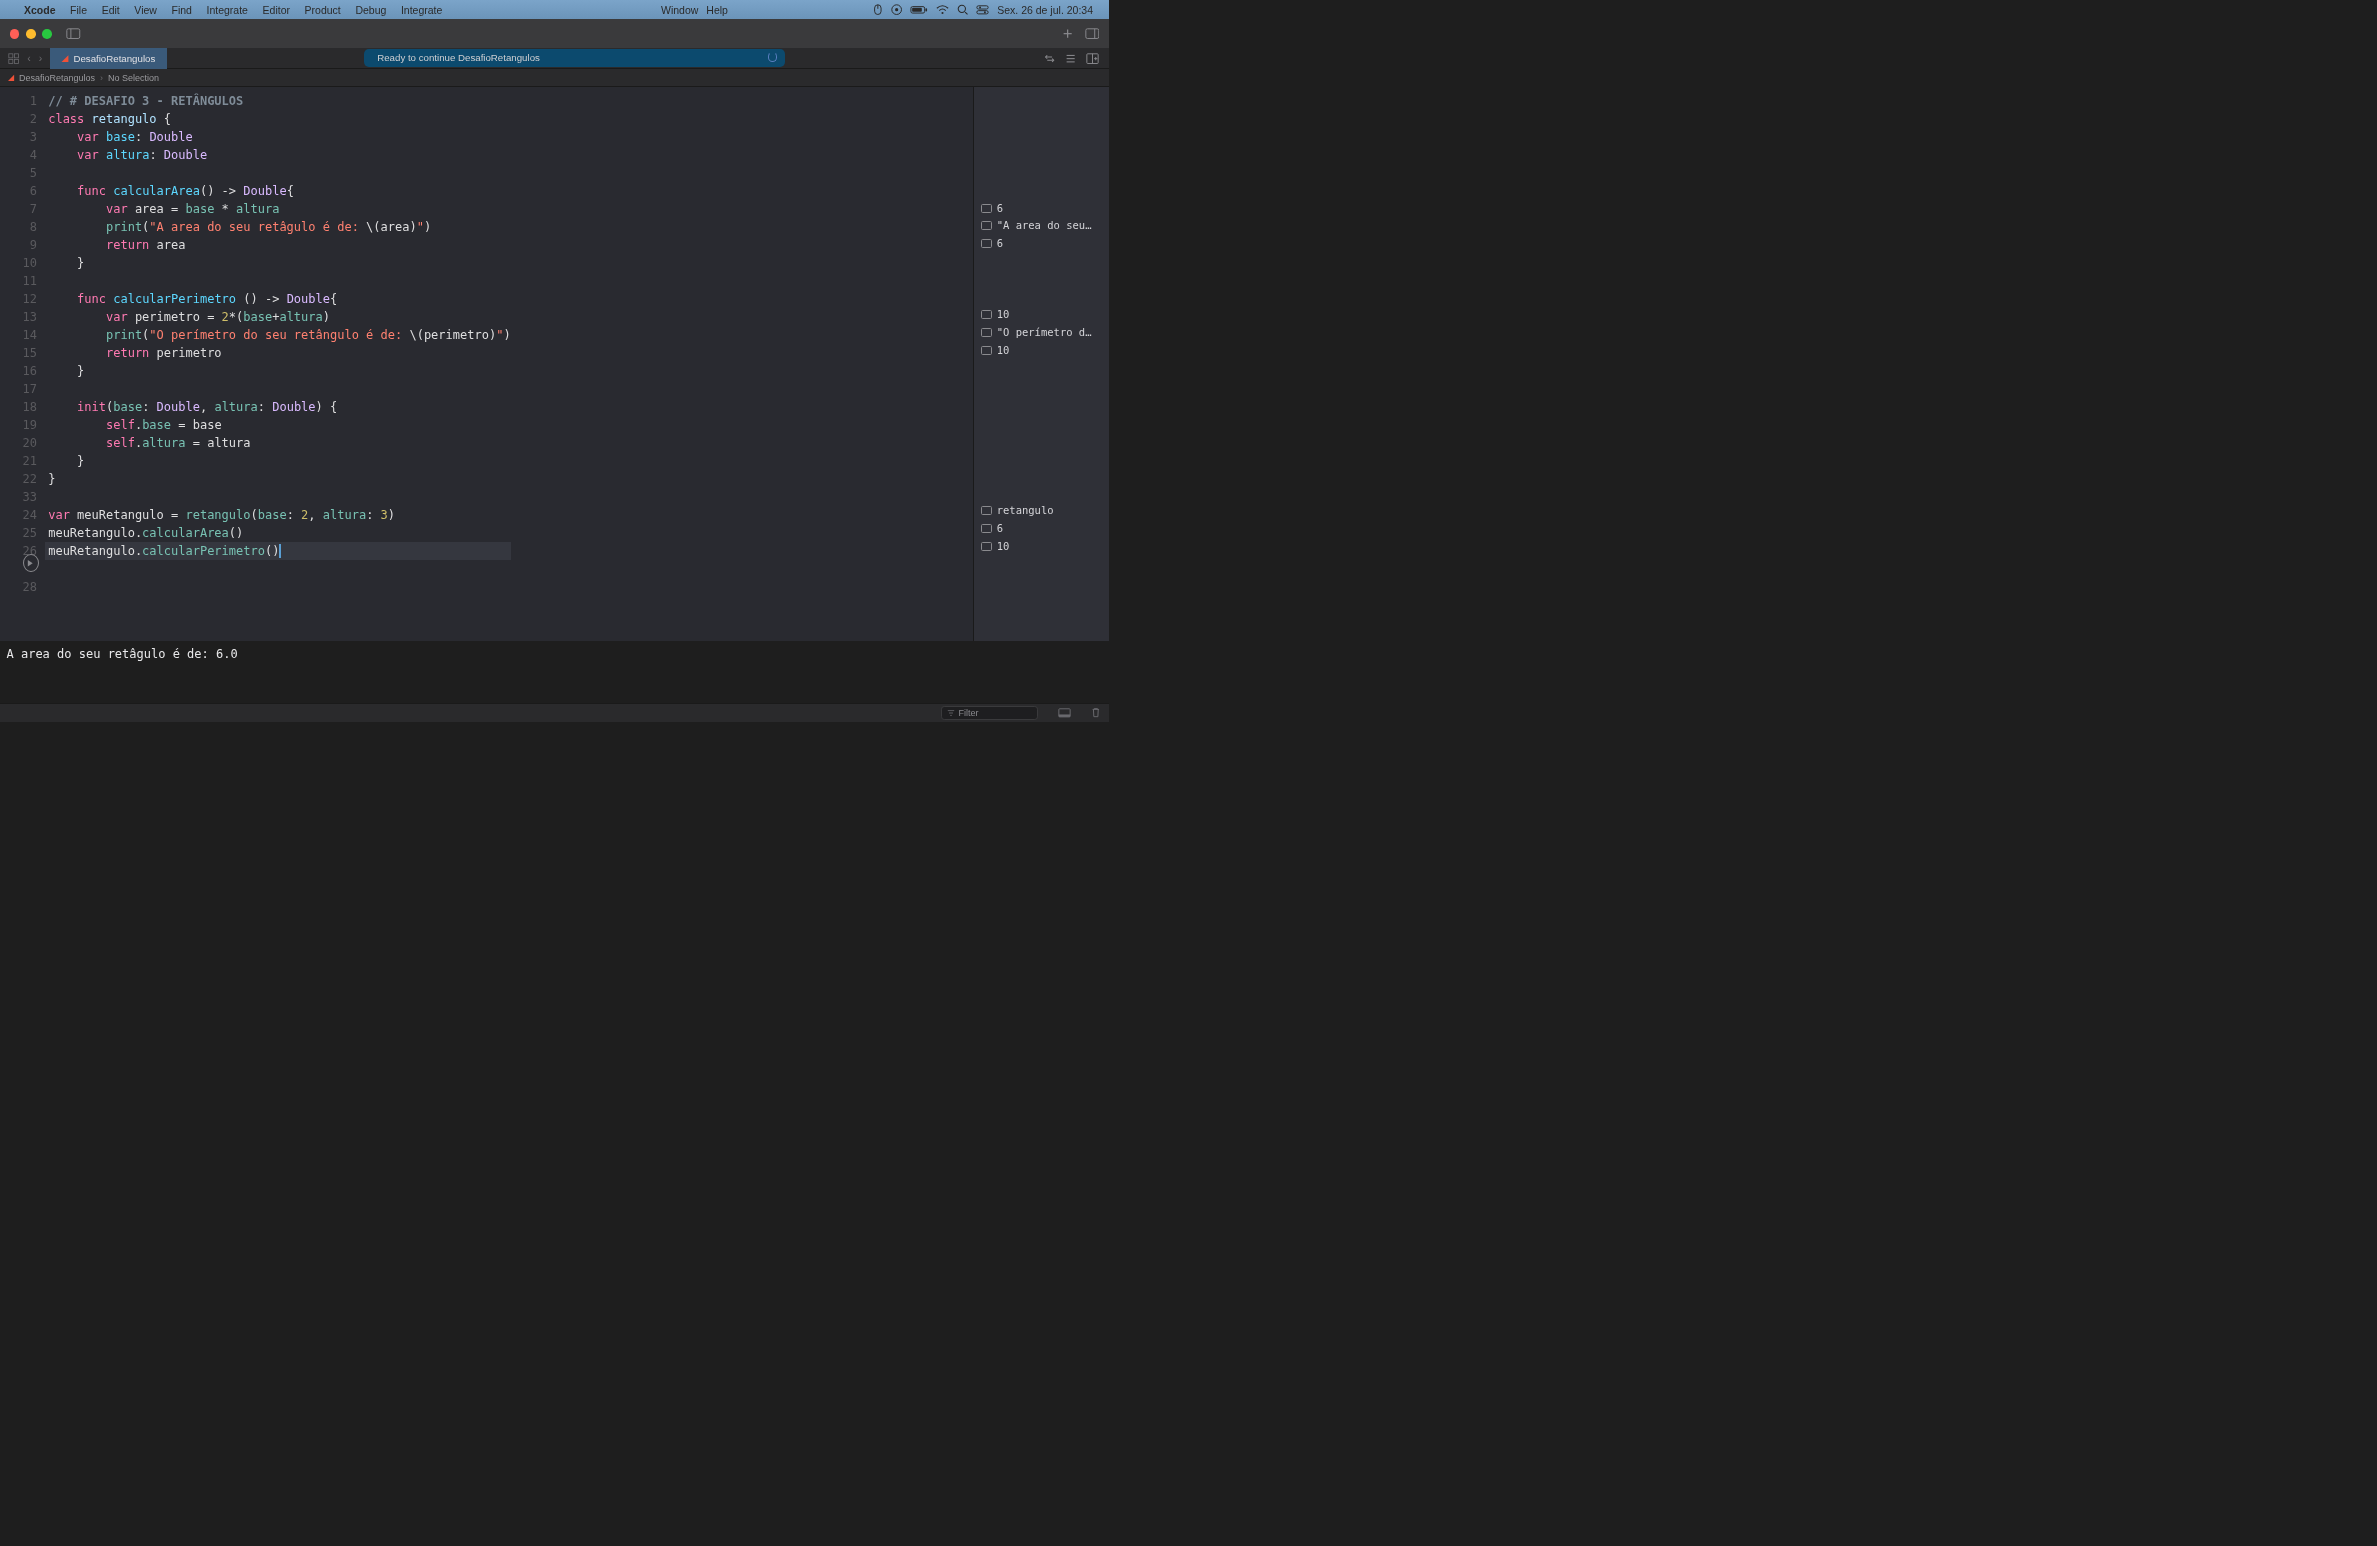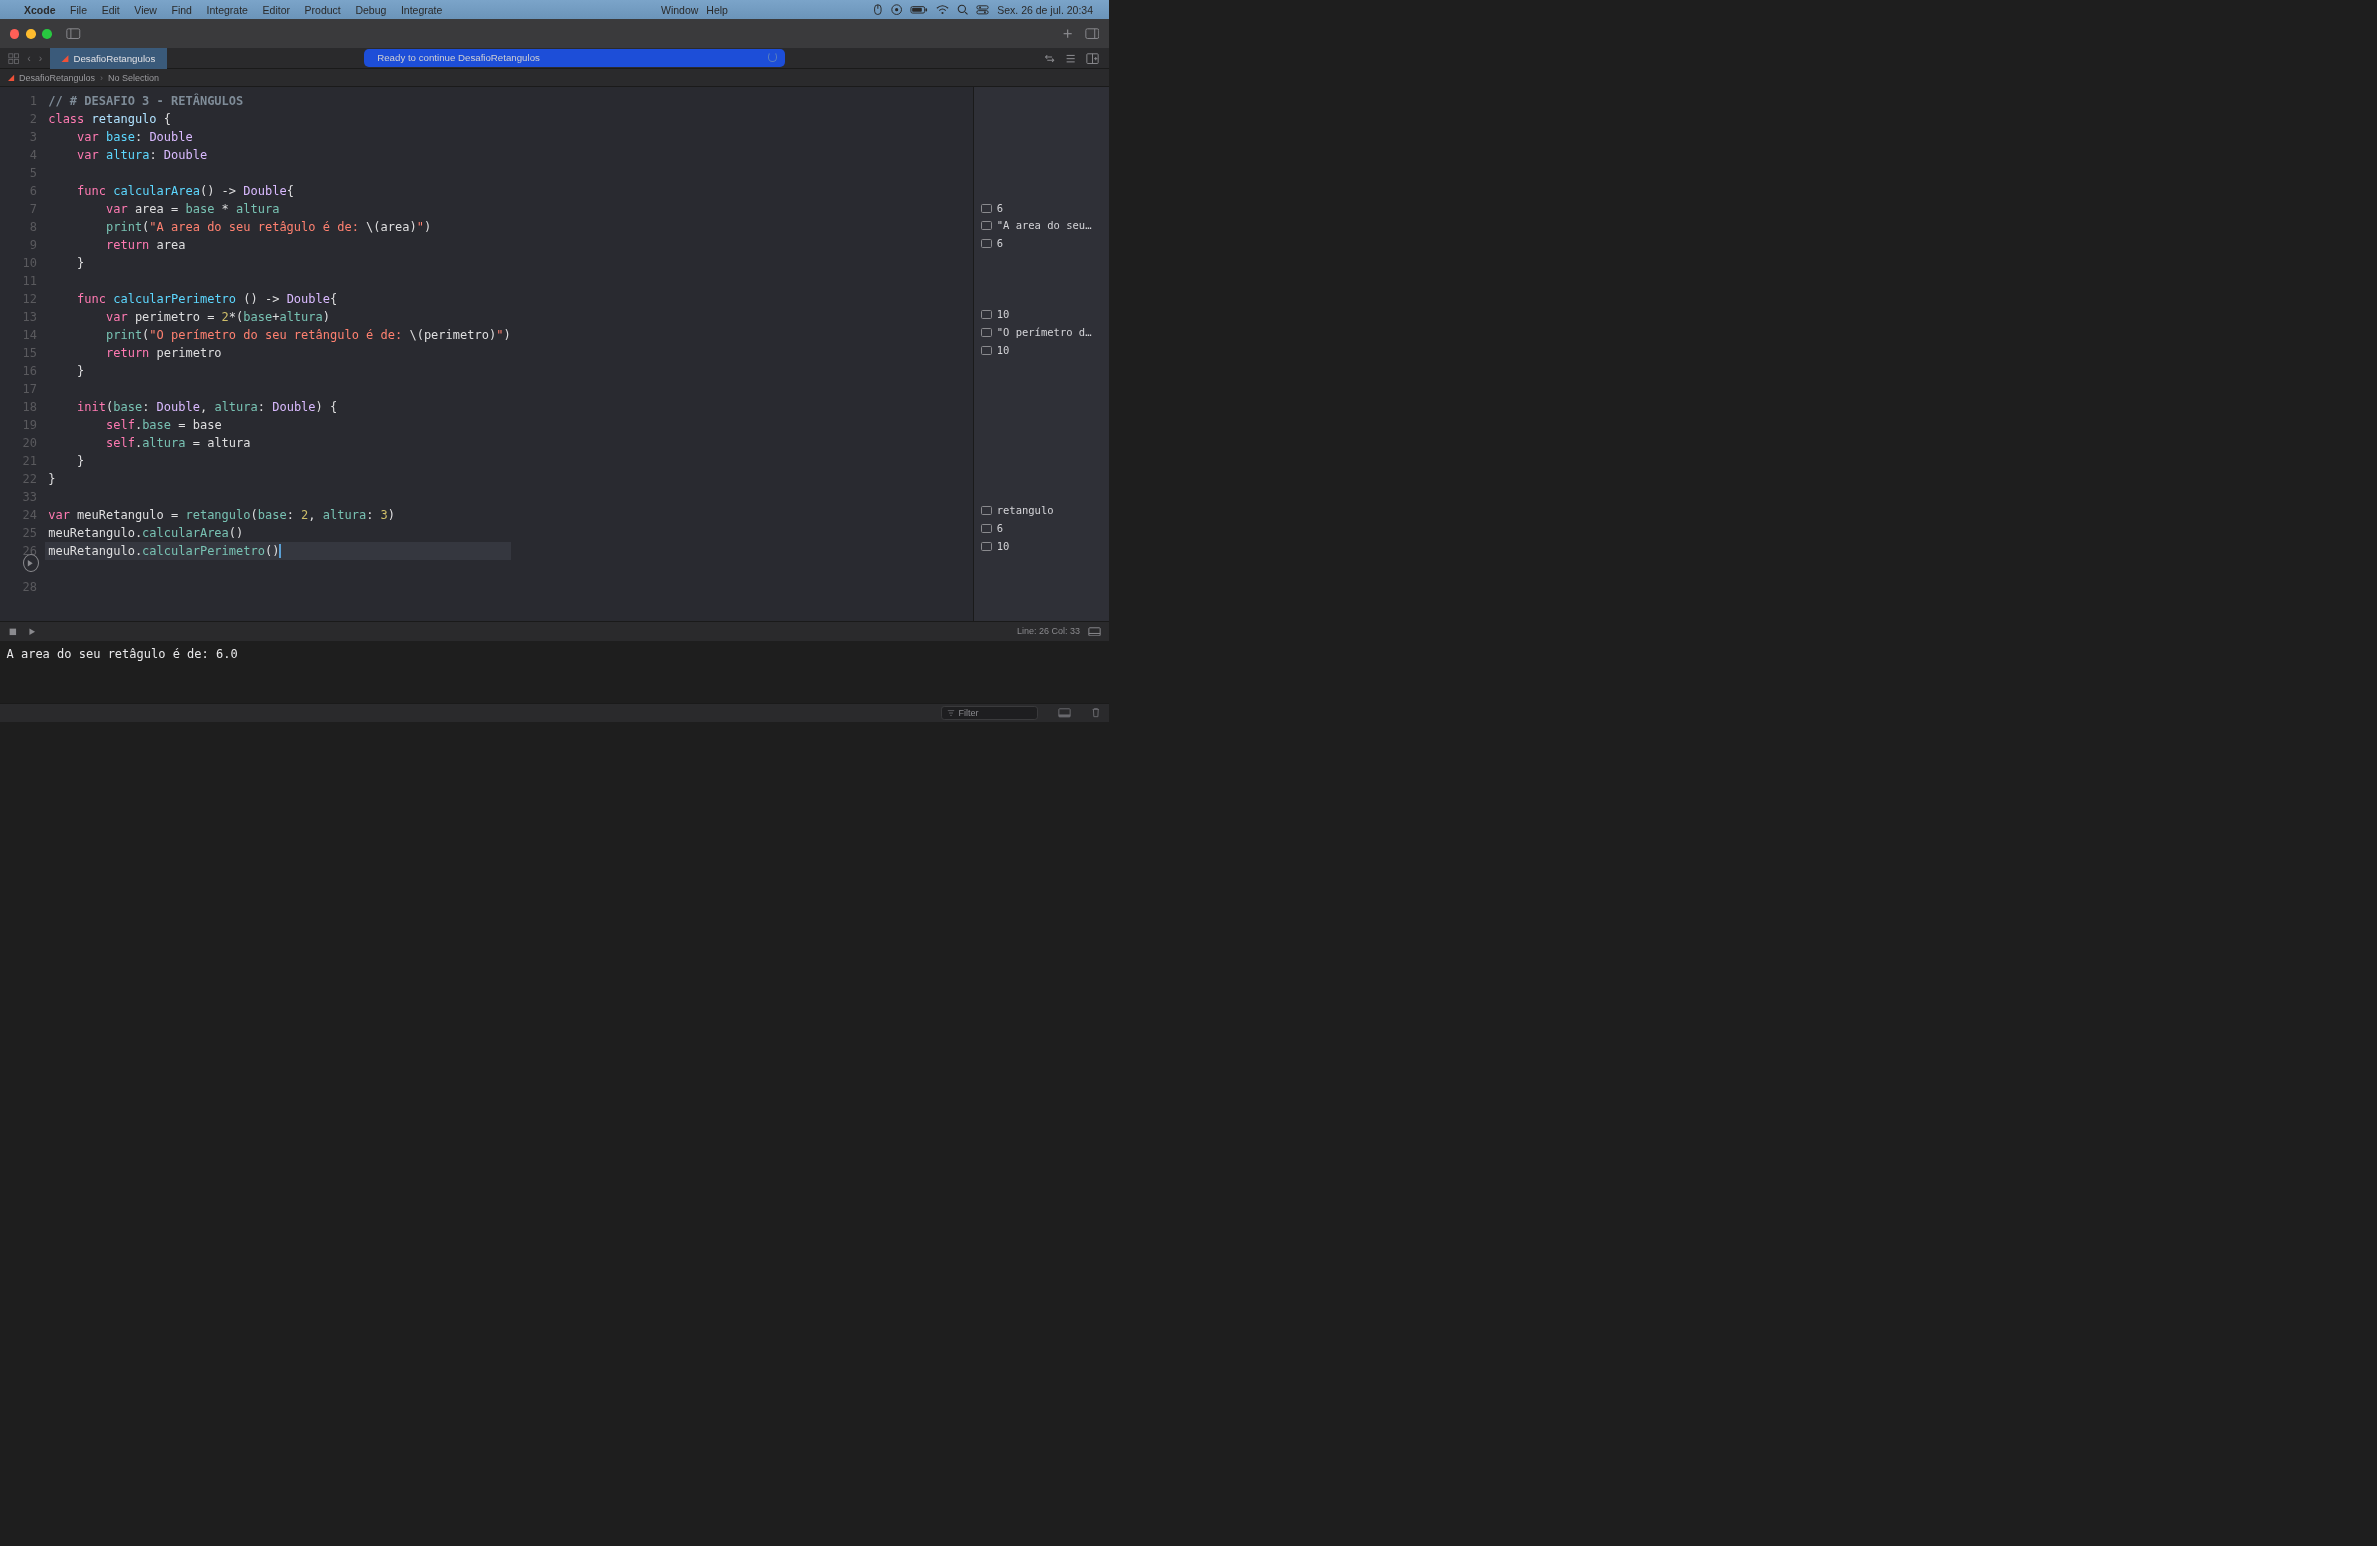"Ready to continue DesafioRetangulos" .title-pill { background: #1d4ed8 -> #0c4a6e }
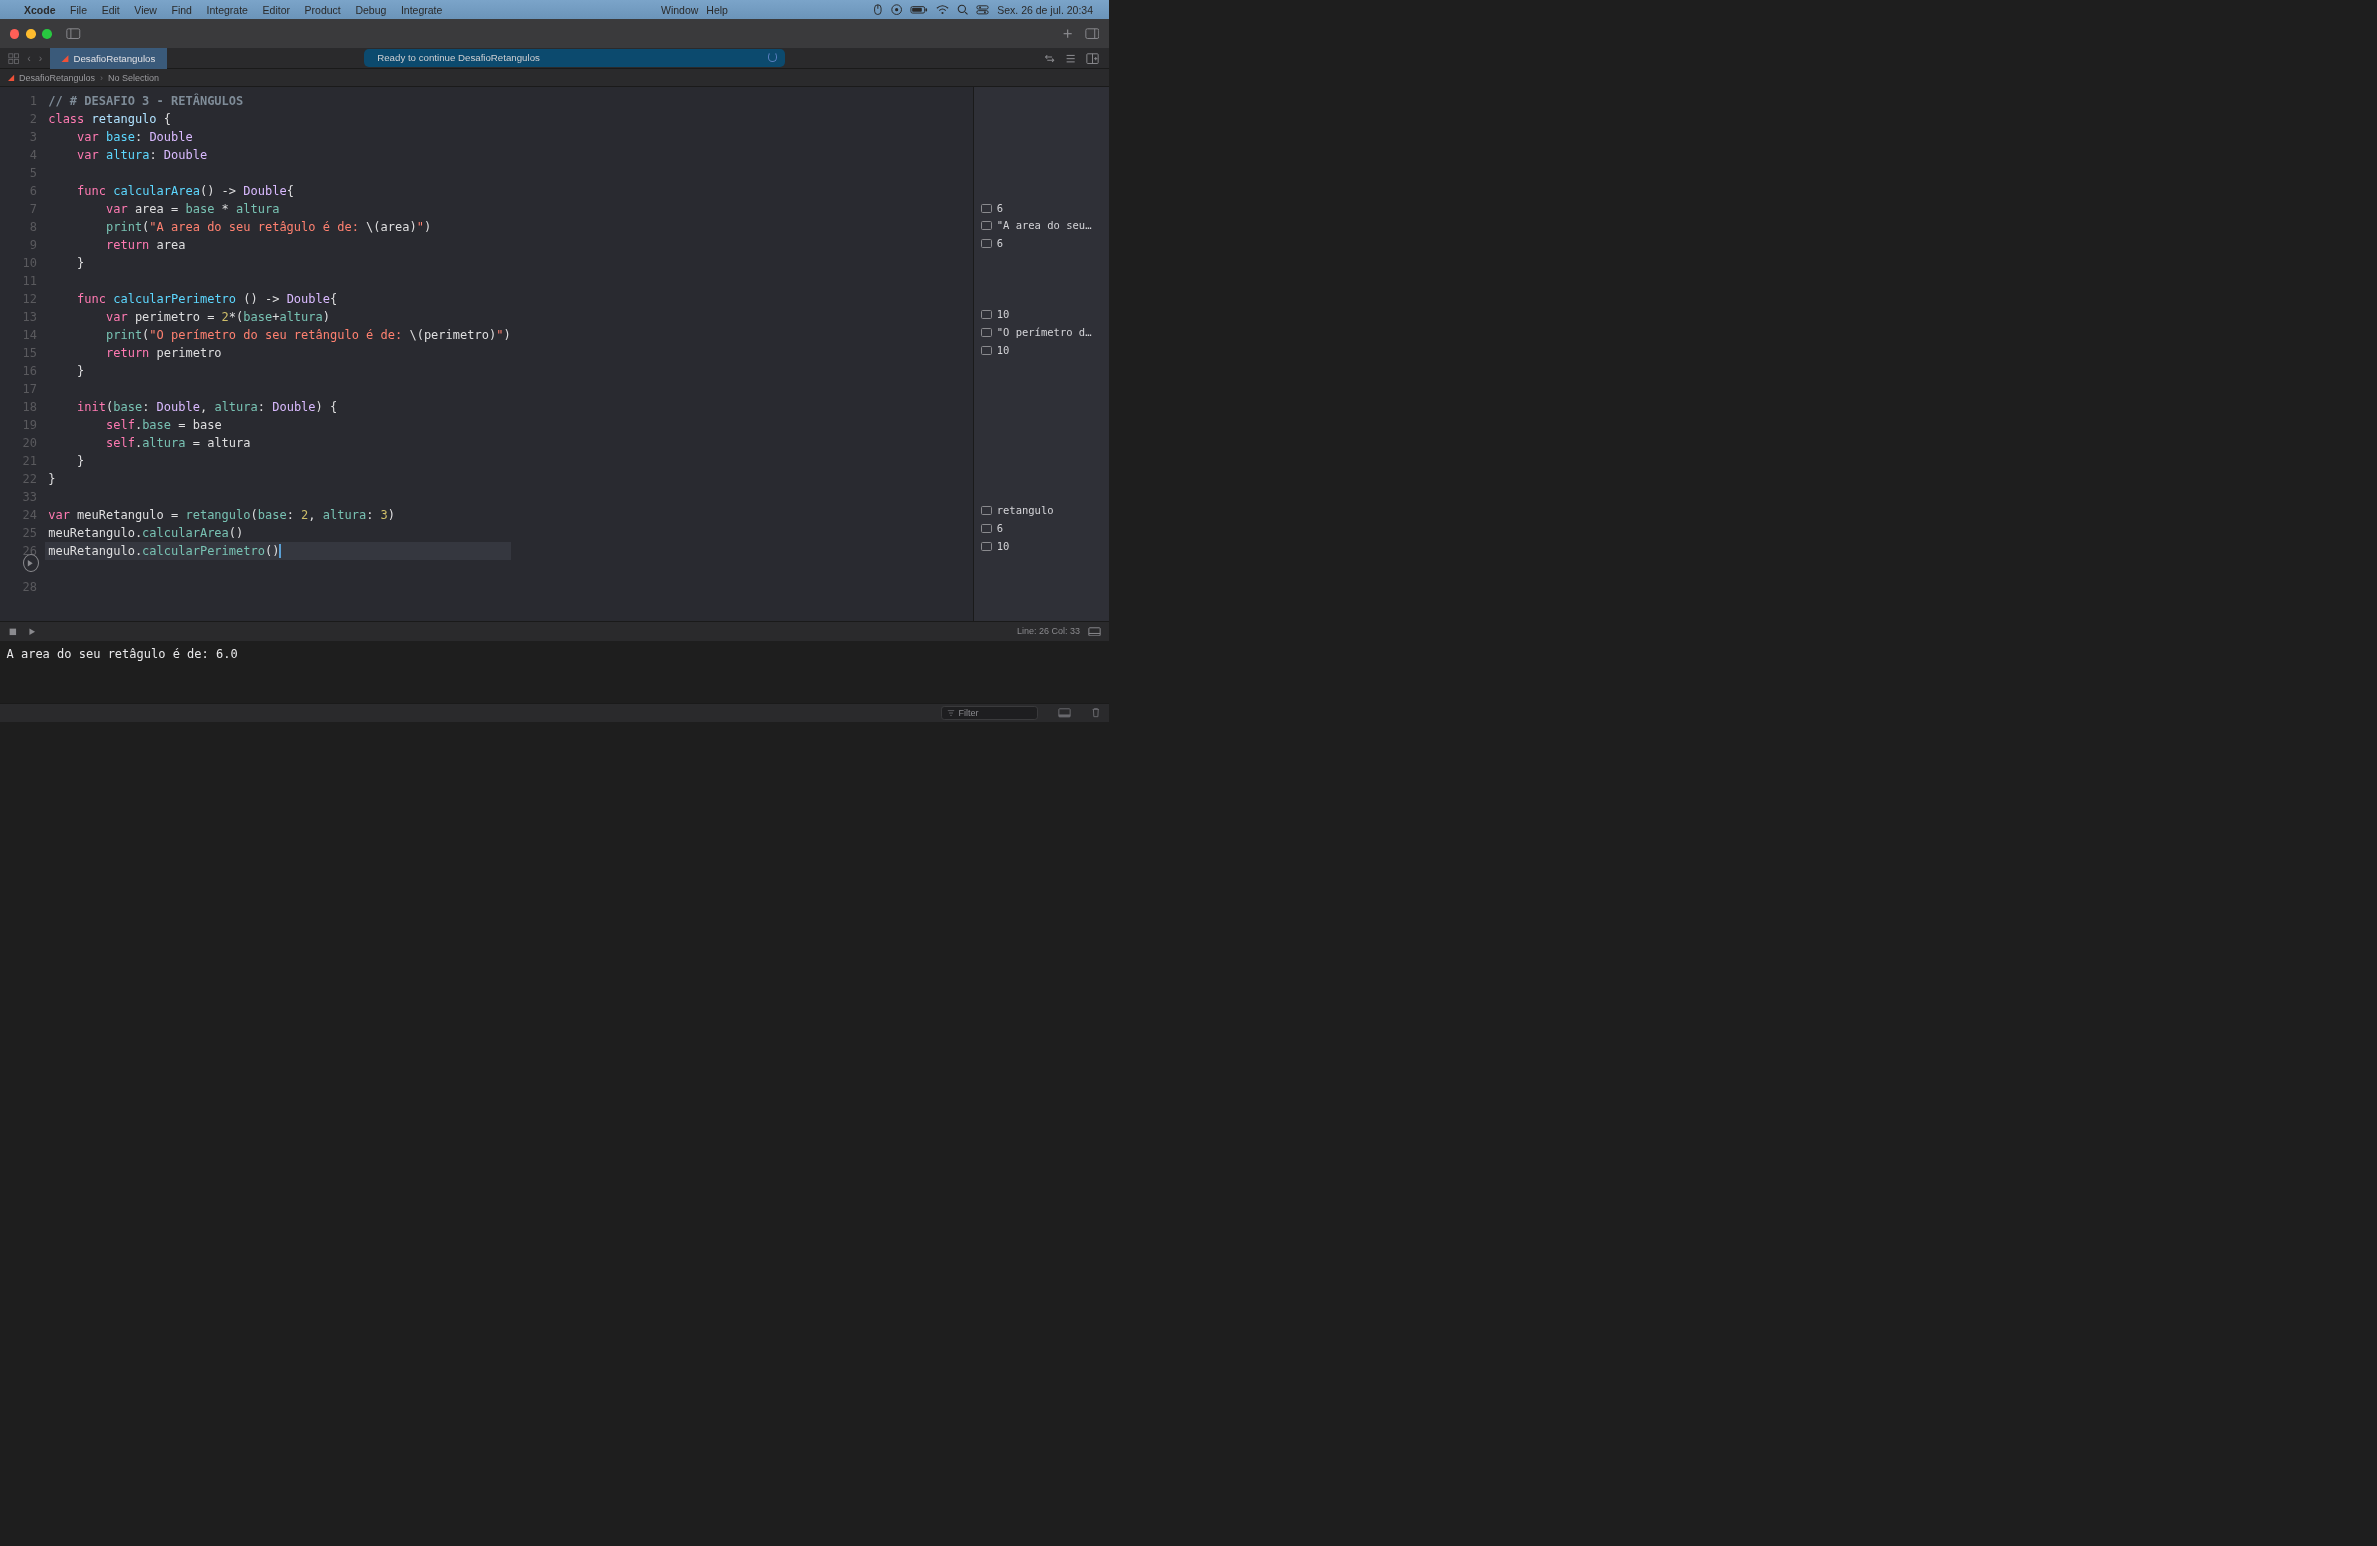"Line: 26 Col: 33" div.console-bar { html: <div> <span> <svg> <rect></rect> </svg> </span> <span> <svg> <path></path> </svg> </span> <div> <span>Line: 26 Col: 33</span> <span> <svg> <rect></rect> <line></line> </svg> </span> </div> </div> -> none }
